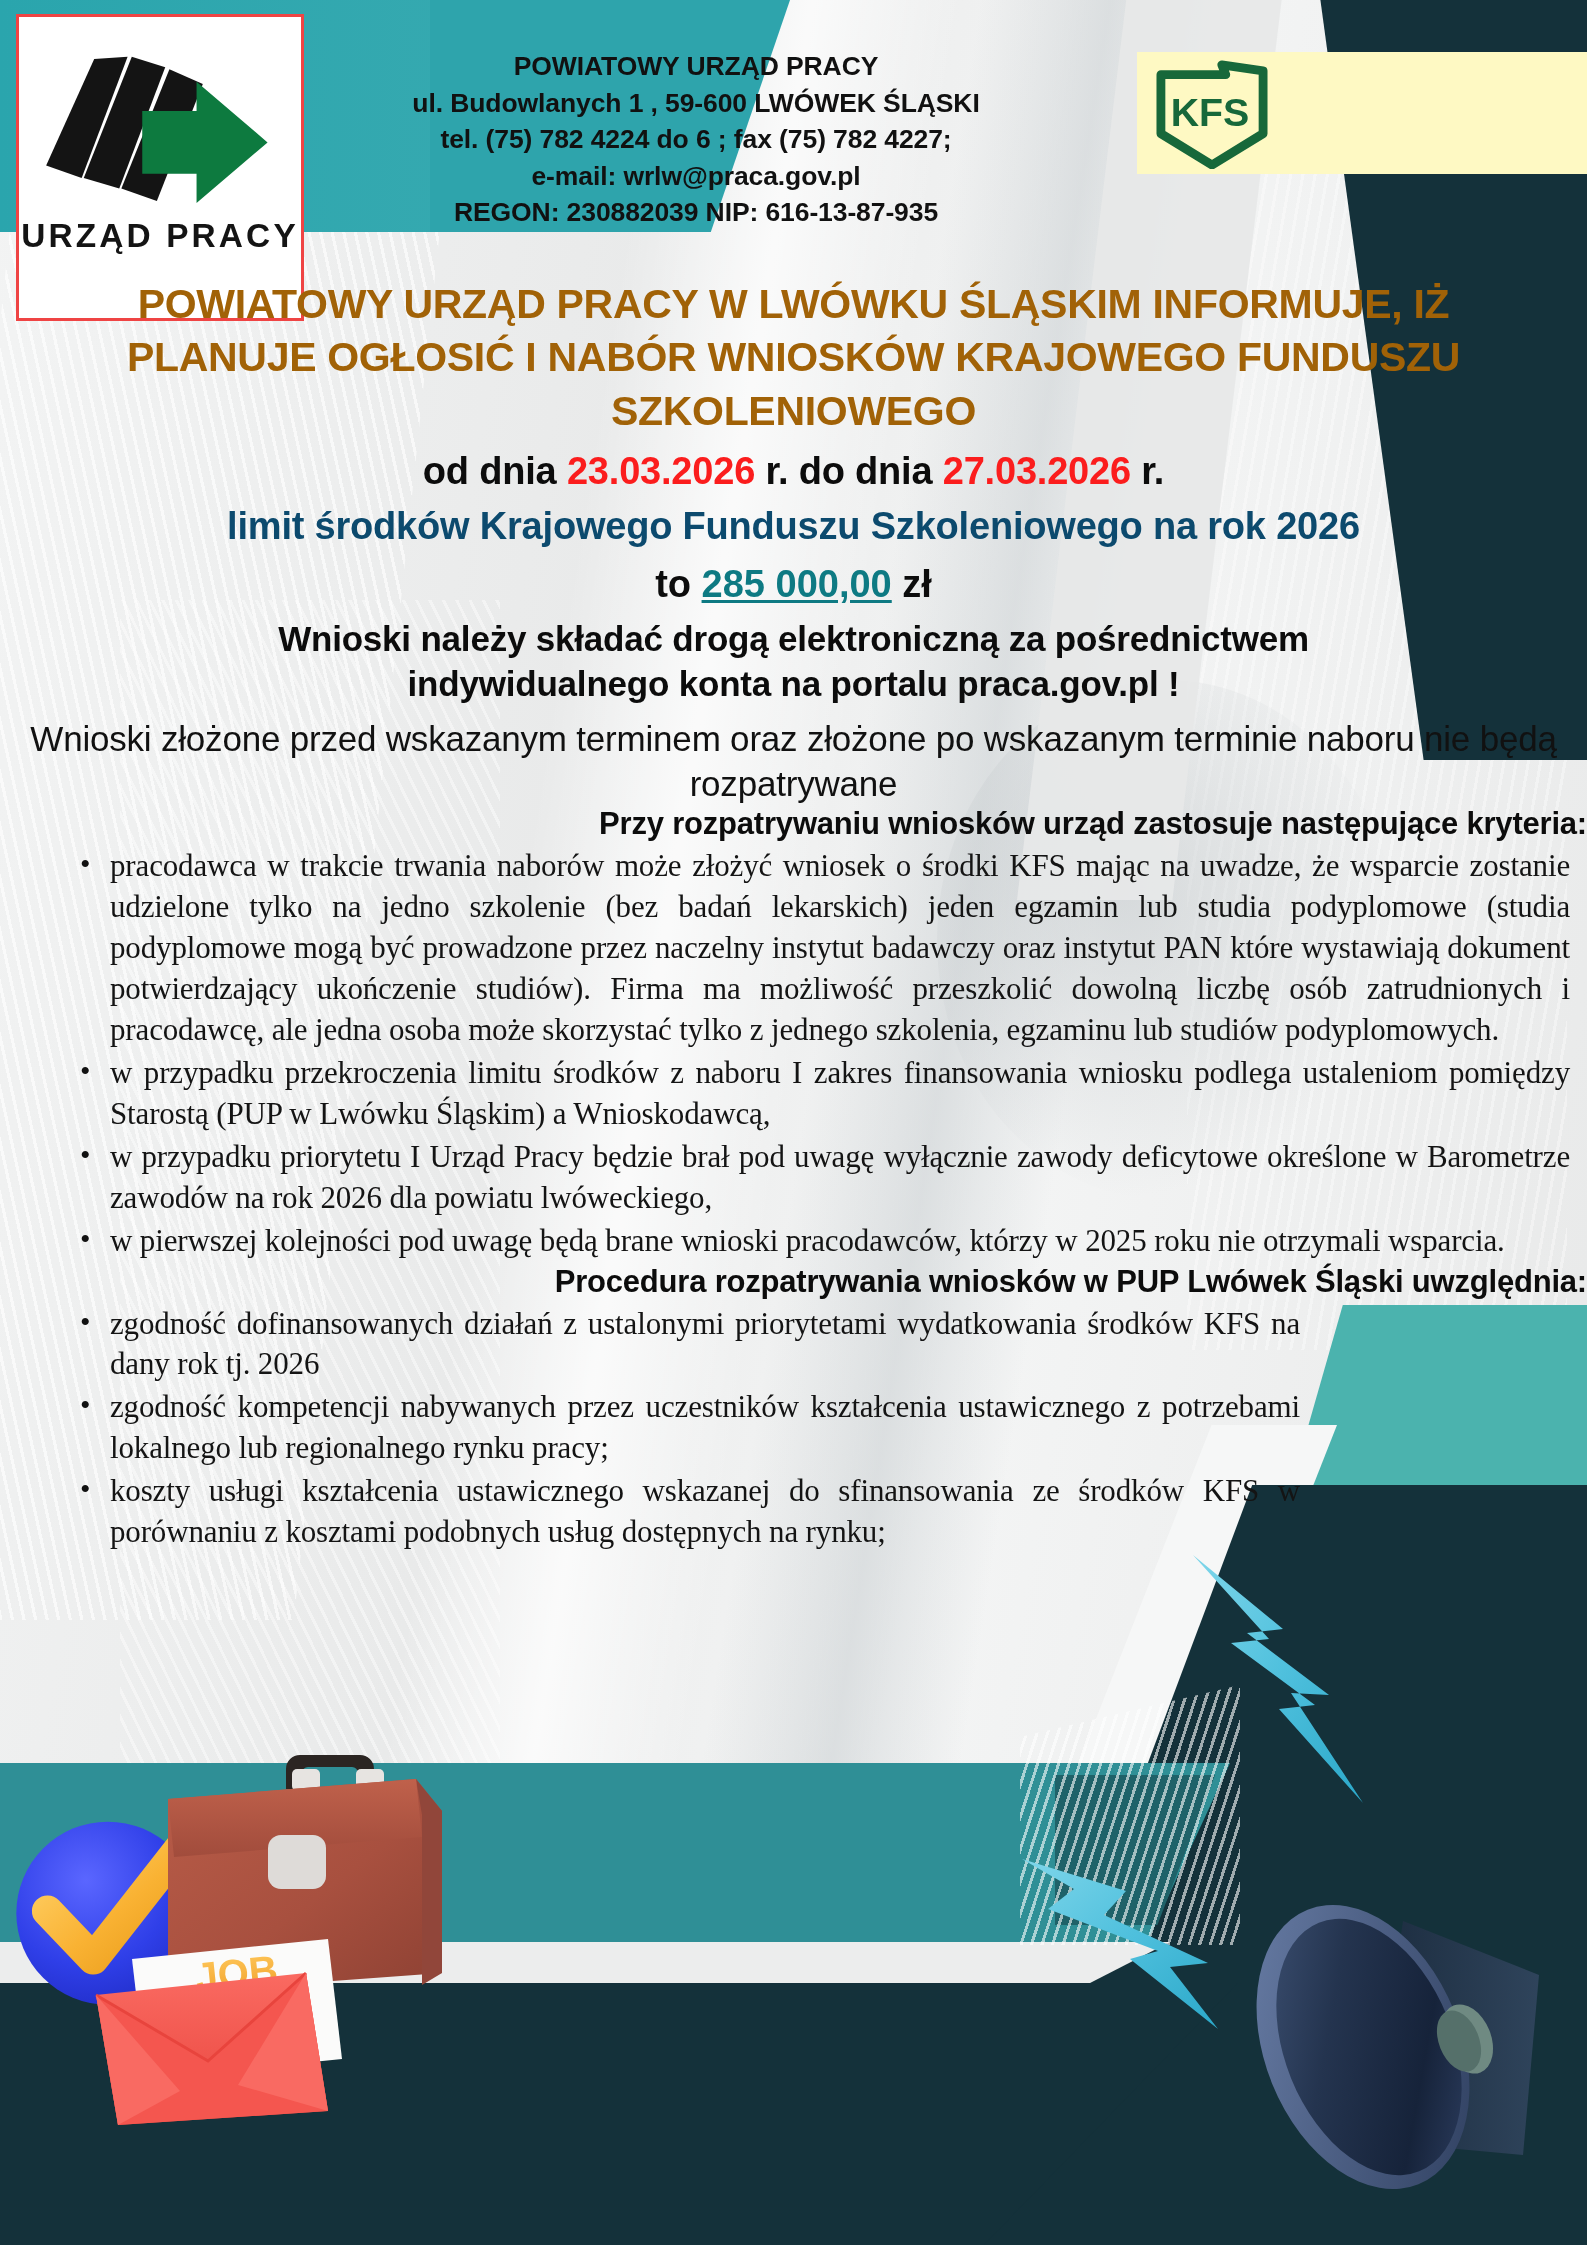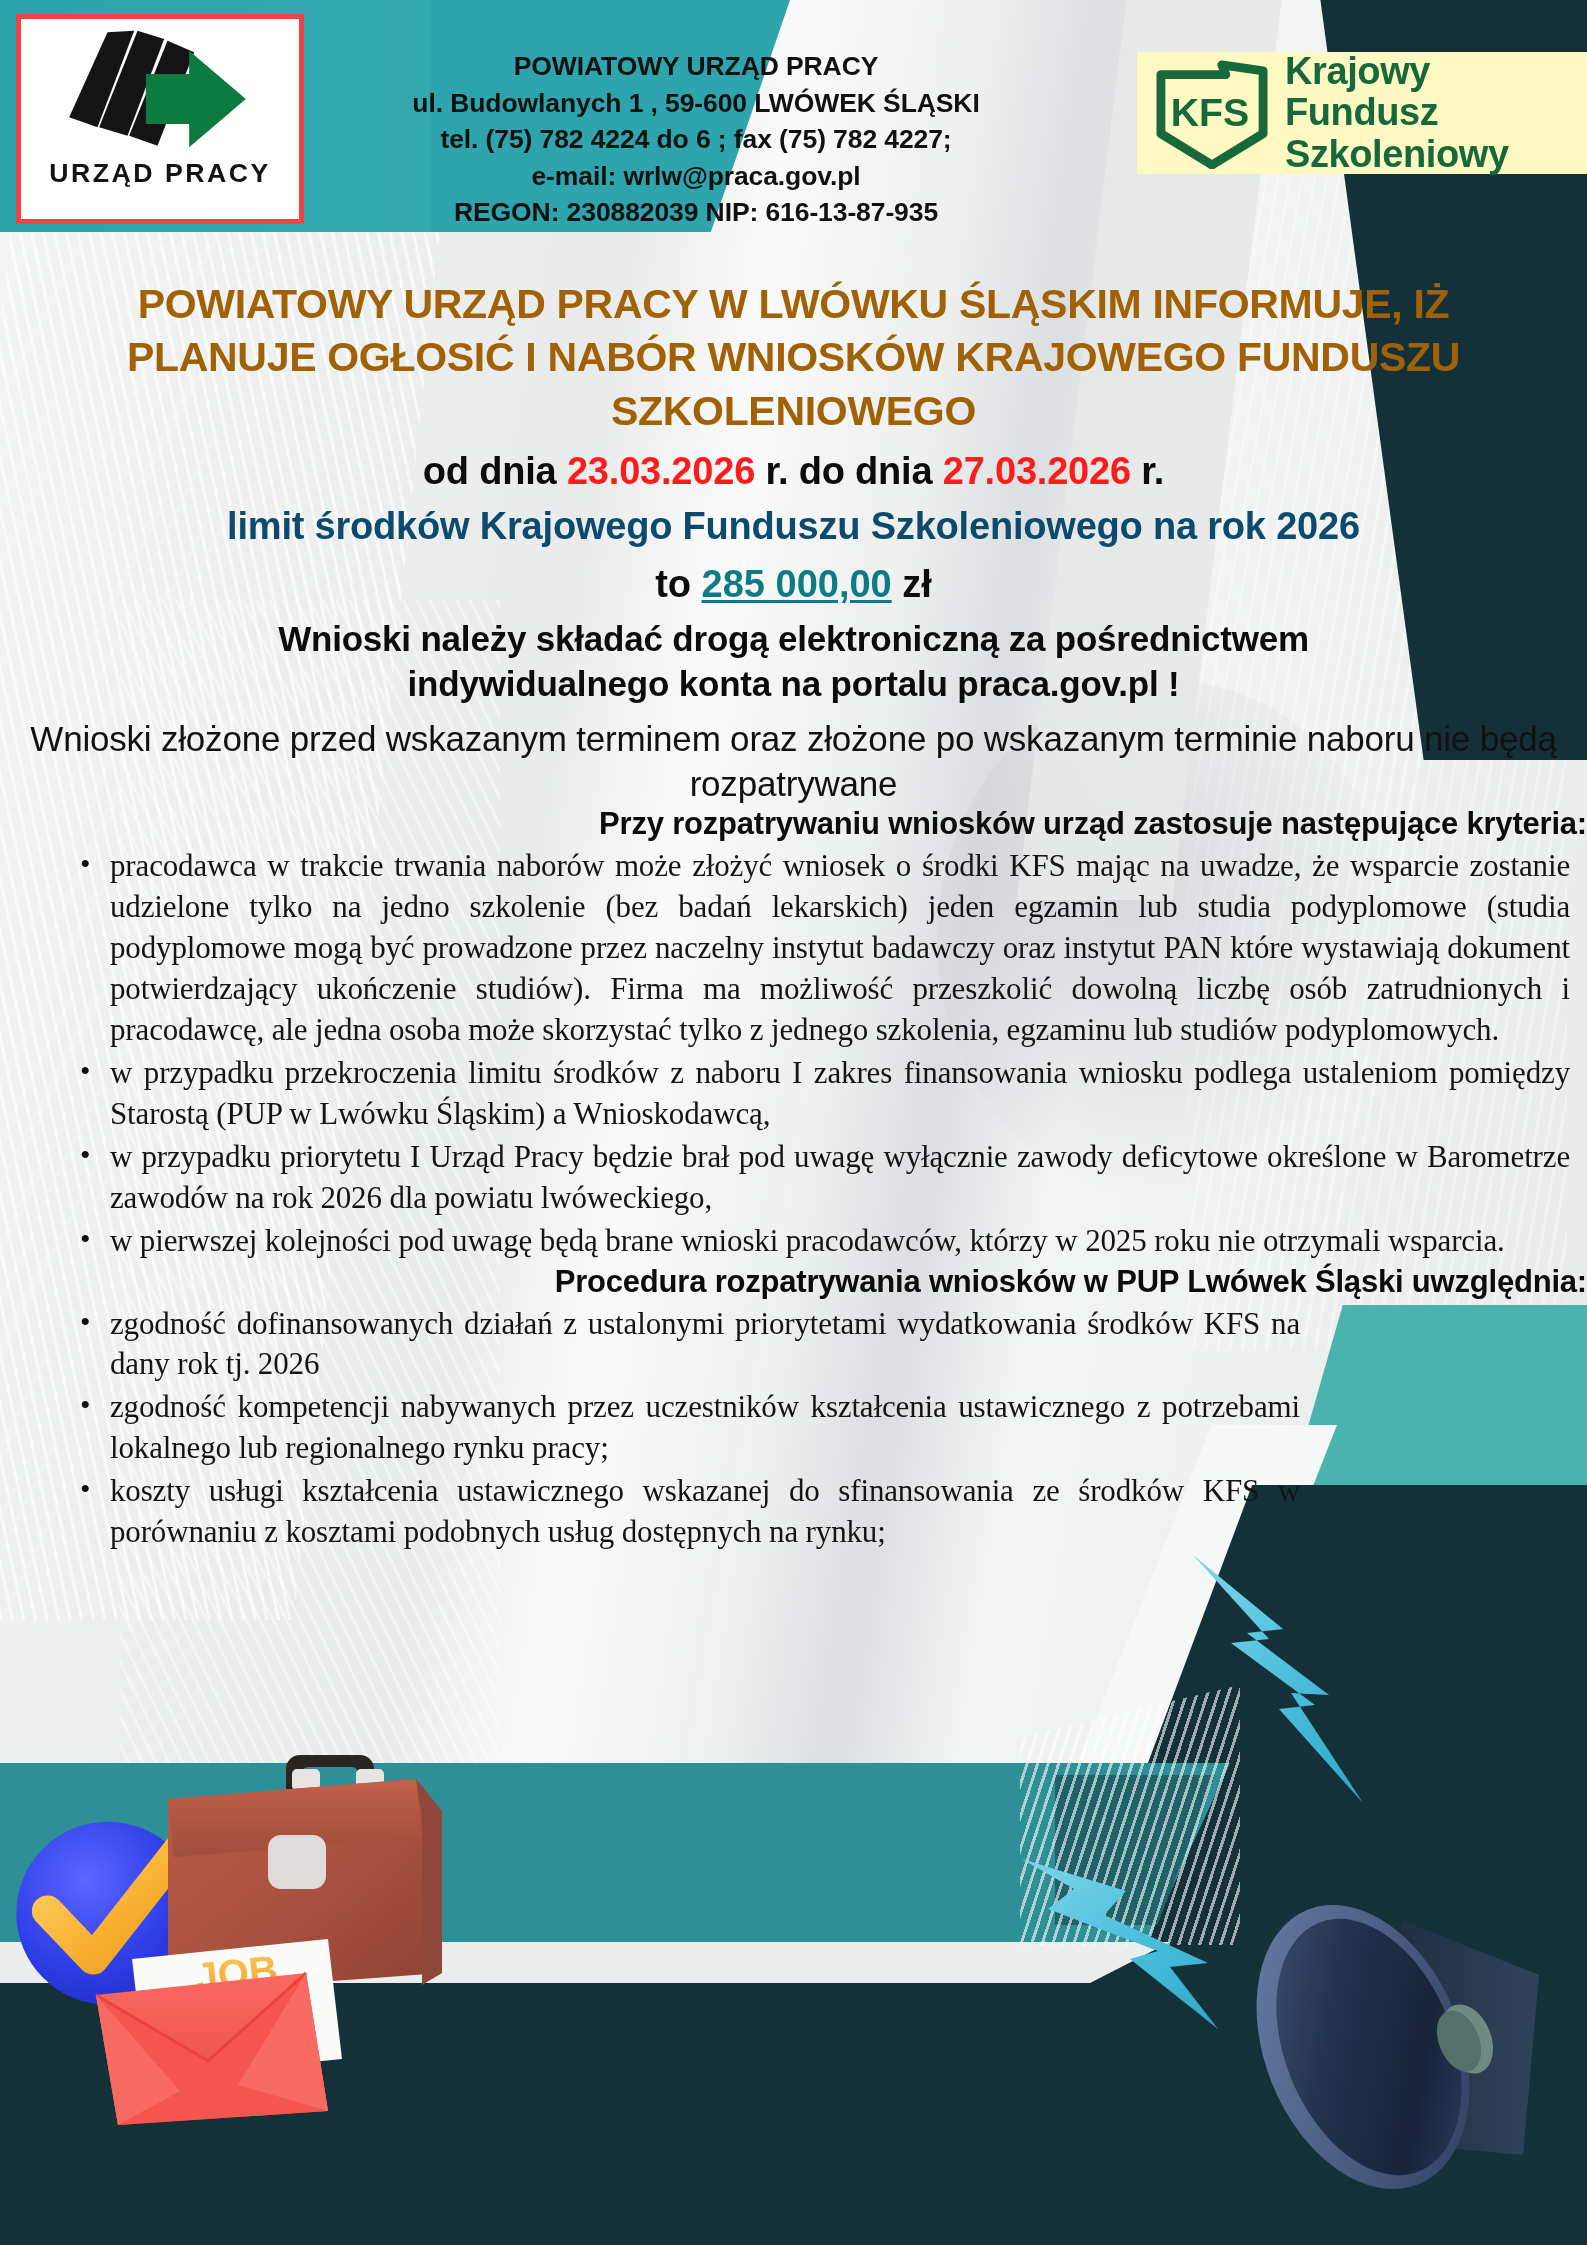"Krajowy" div.kfs-text { html: <div> <div>Krajowy</div> <div>Fundusz</div> <div>Szkoleniowy</div> </div> -> none }
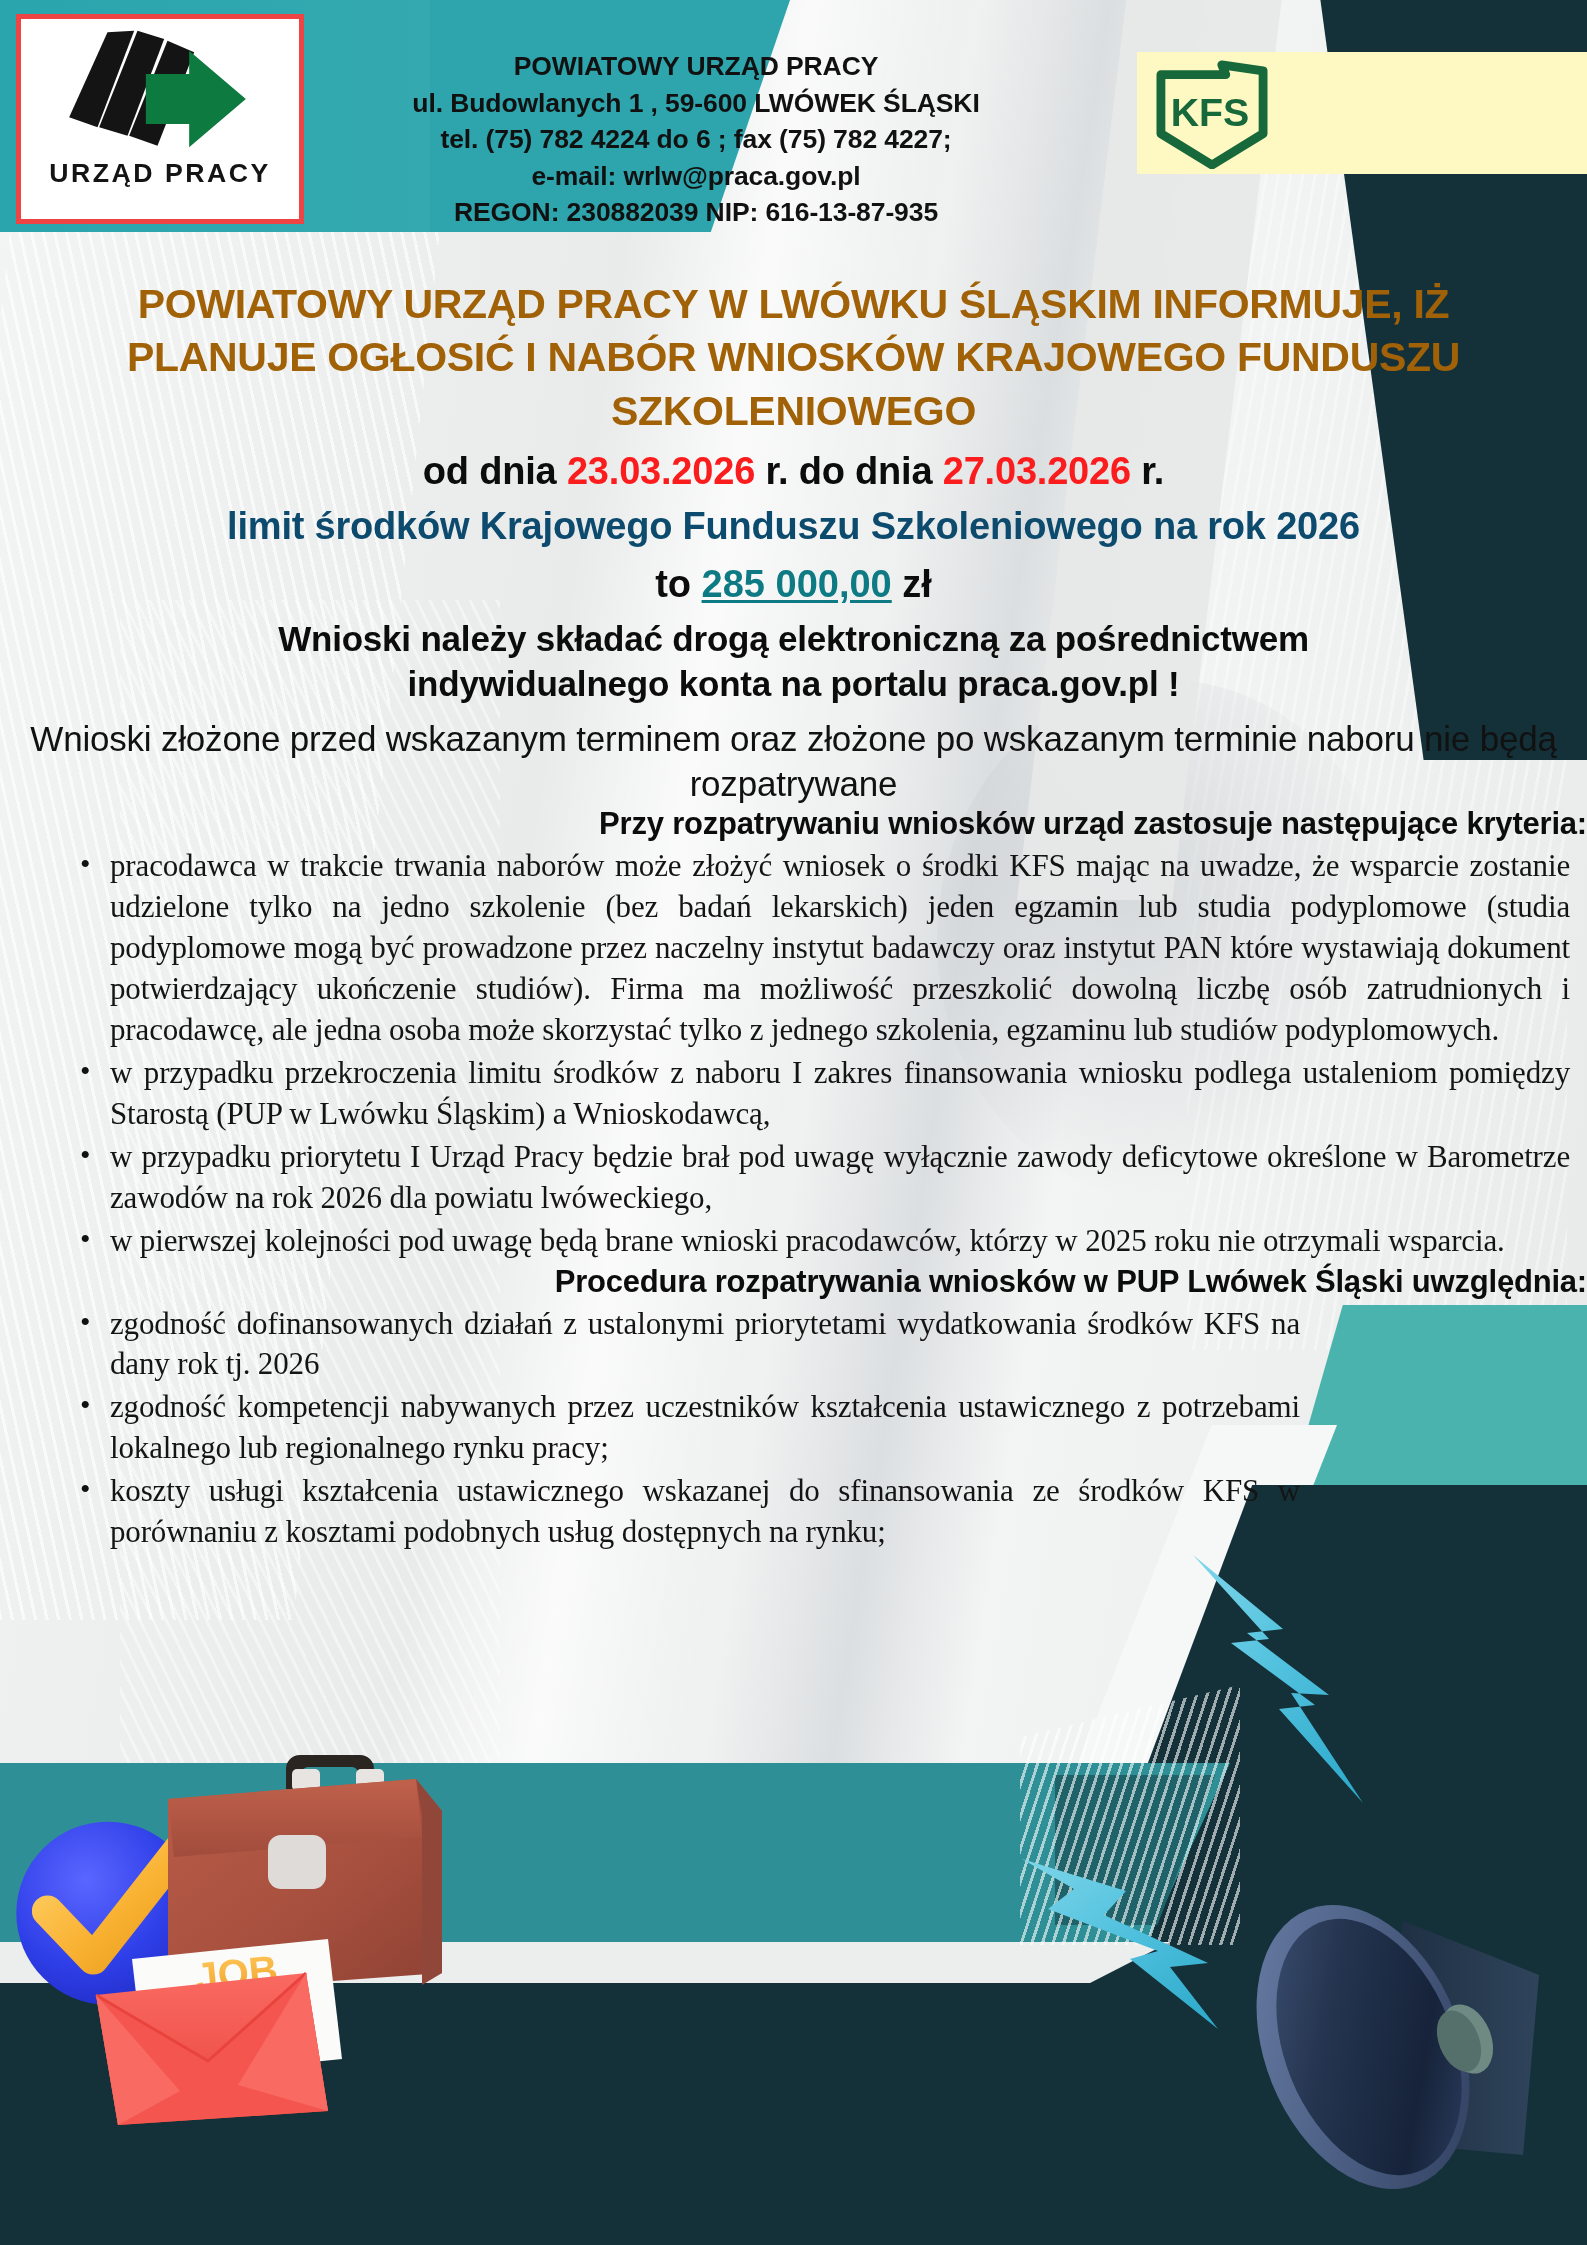"URZĄD PRACY" .logo-up { border: 5px solid #ef4444 -> 3px solid #ef4444; height: 210px -> 307px }
